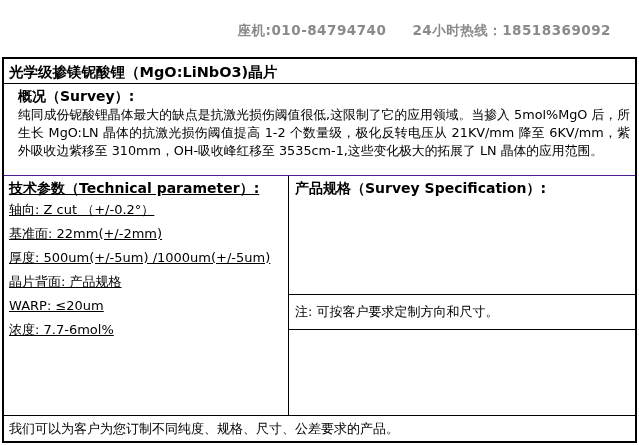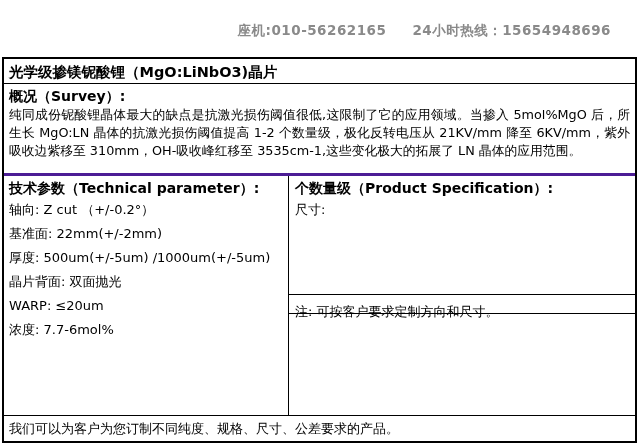"座机:010-56262165" span { text: :010-56262165 -> :010-84794740 }
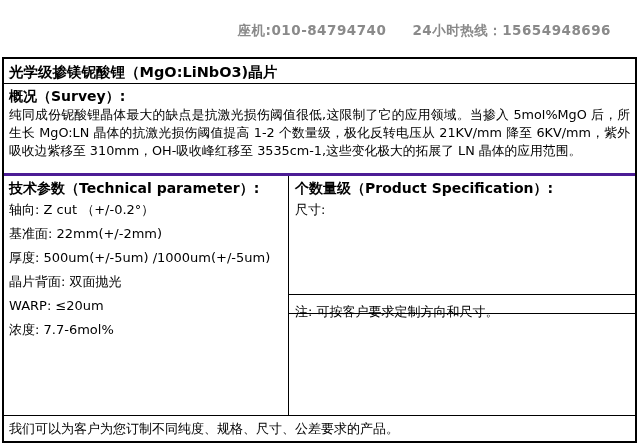"24小时热线：15654948696" span { text: 15654948696 -> 18518369092 }
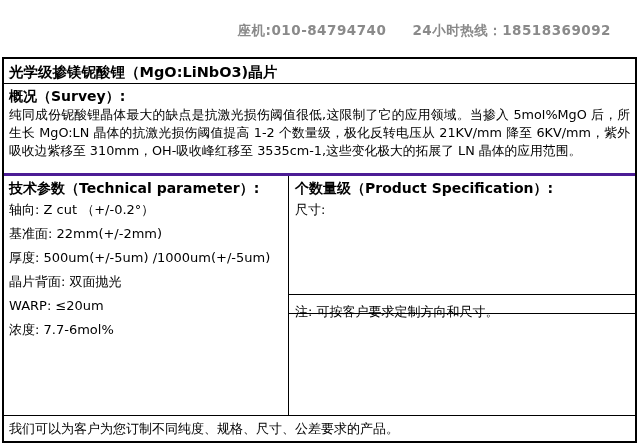"概况（Survey）:" .survey-row { border-bottom: 3px solid #4c1d95 -> 1px solid #4c1d95; padding: 2px 5px 0 5px -> 2px 5px 0 14px }
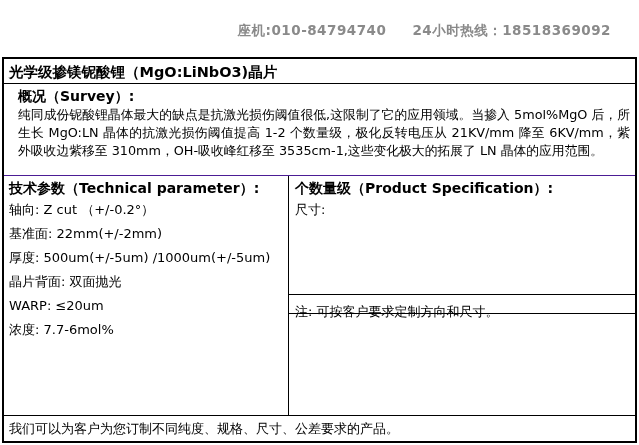"技术参数（Technical parameter）:" .tech-cell { text-decoration: none -> underline }
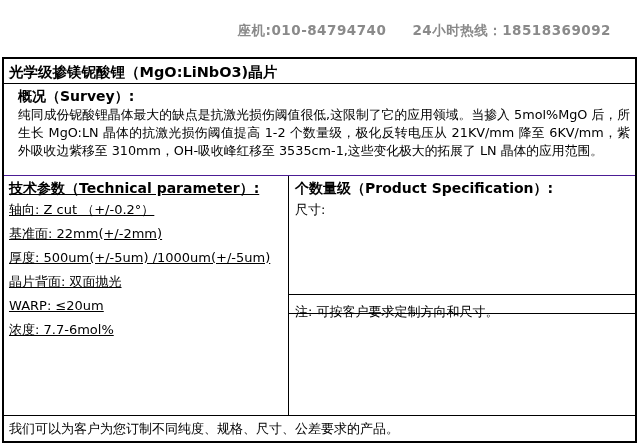"个数量级（Product Specification）:" div.spec-label { text: 个数量级（Product -> 产品规格（Survey }
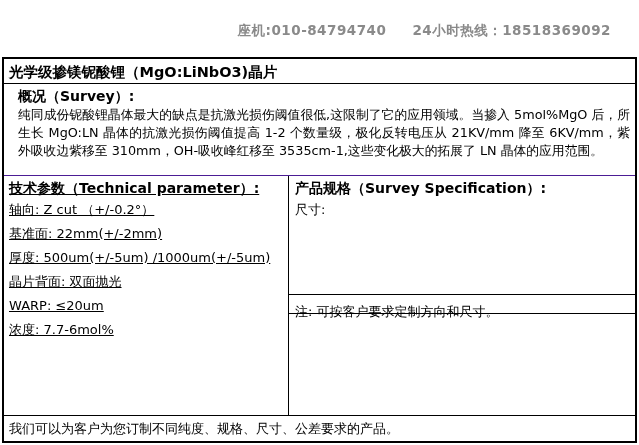"尺寸:" div.spec-size { html: <div>尺寸:</div> -> none }
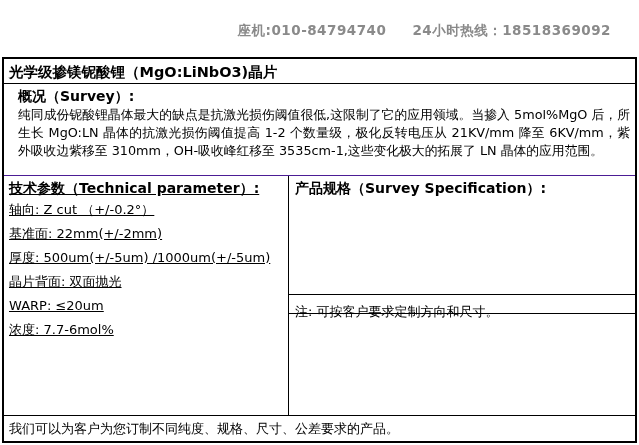"晶片背面: 双面抛光" div.tech-item { text: 双面抛光 -> 产品规格 }
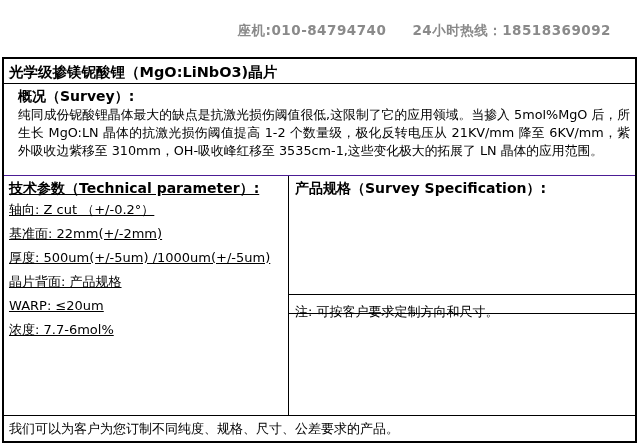"注: 可按客户要求定制方向和尺寸。" .spec-note { height: 20px -> 36px }
